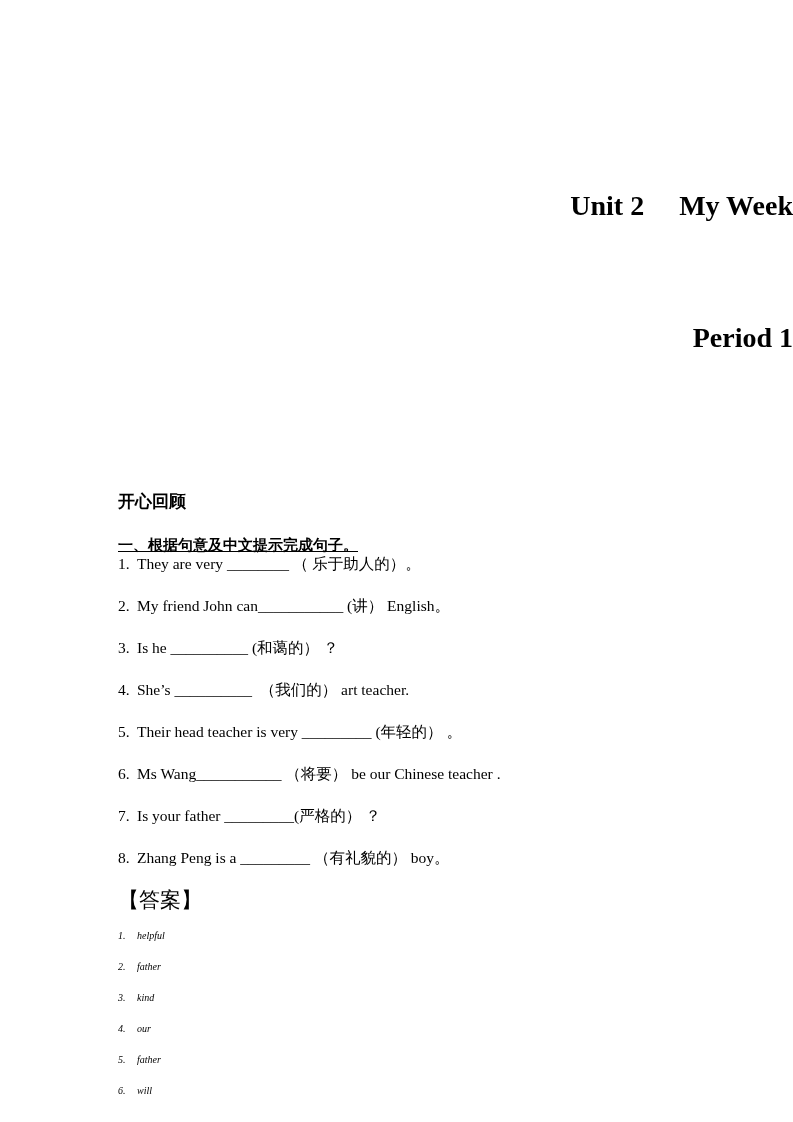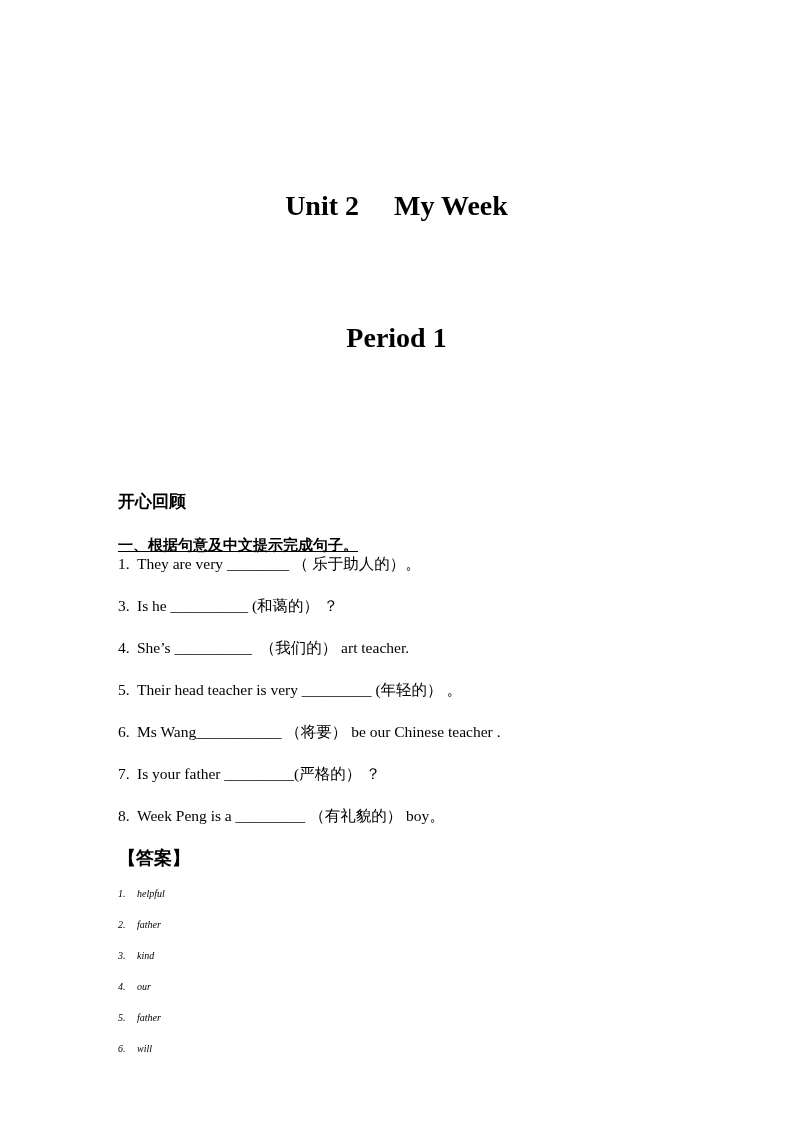"Unit 2 My Week" .title-block { text-align: center -> right }
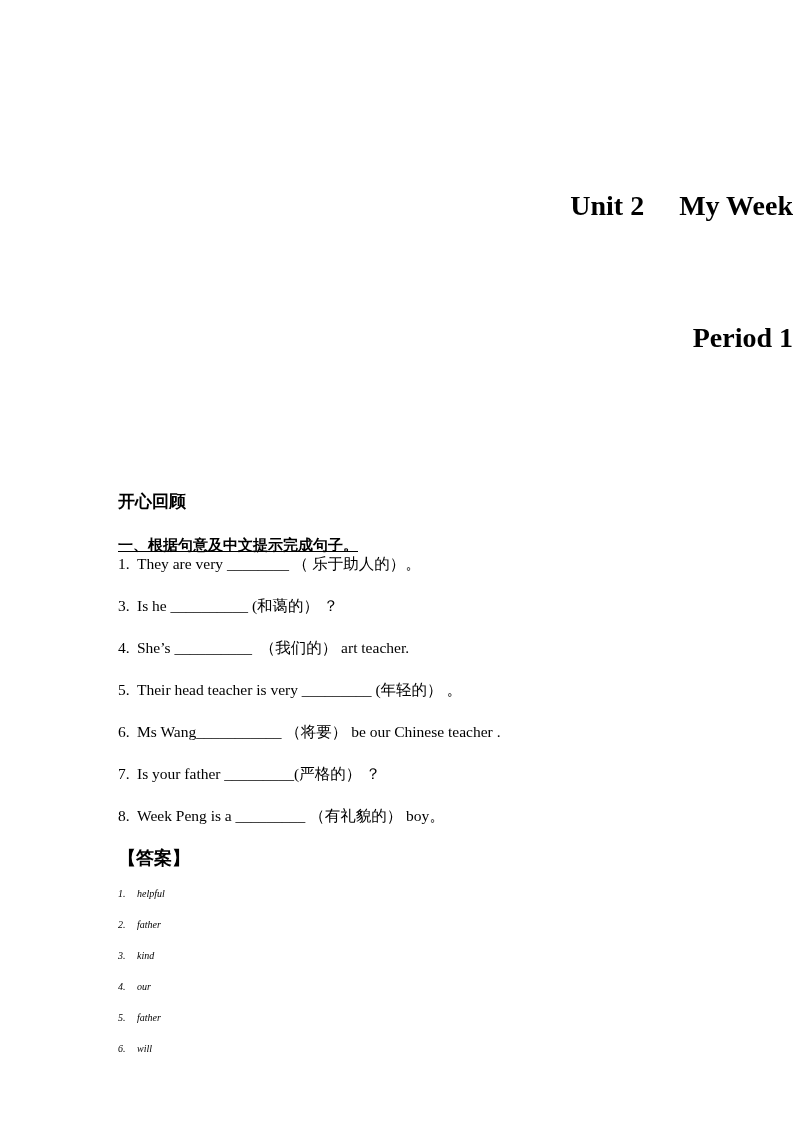"2. My friend John can___________" div.ex-item { html: none -> <div><span>2.</span><span>My friend John can___________ (讲） English。</span></div> }
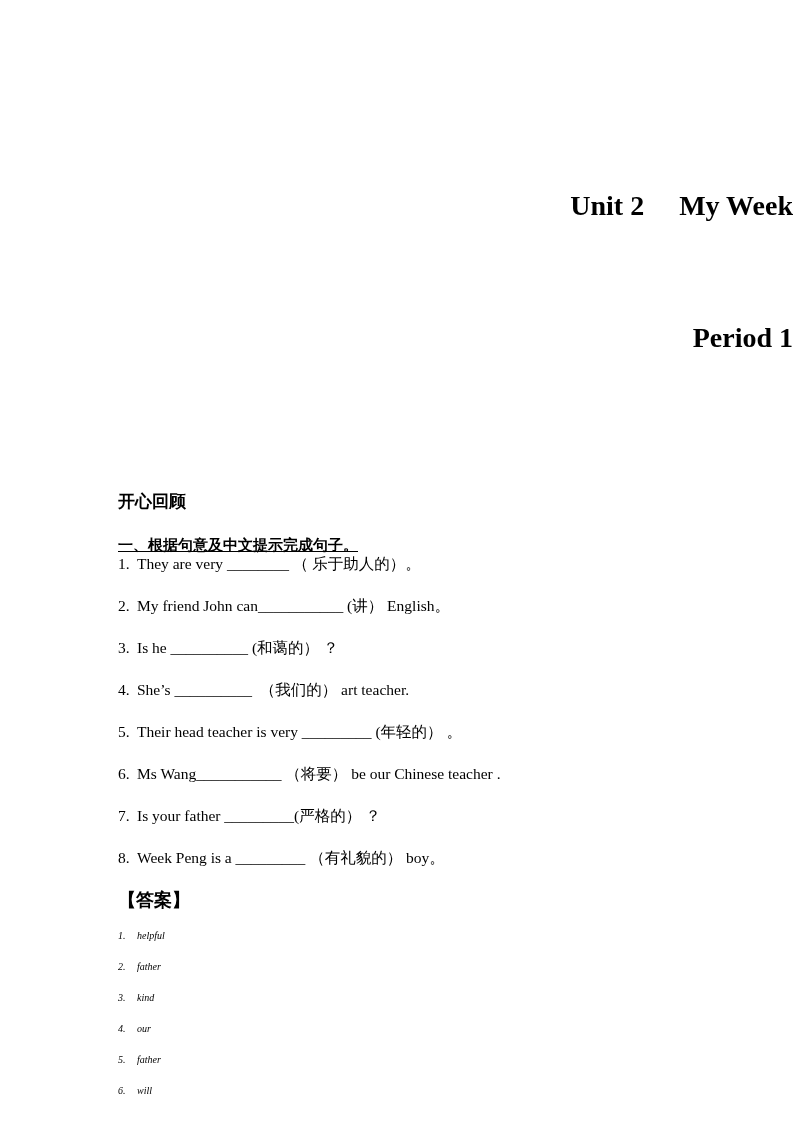"Week Peng is a _________" span { text: Week -> Zhang }
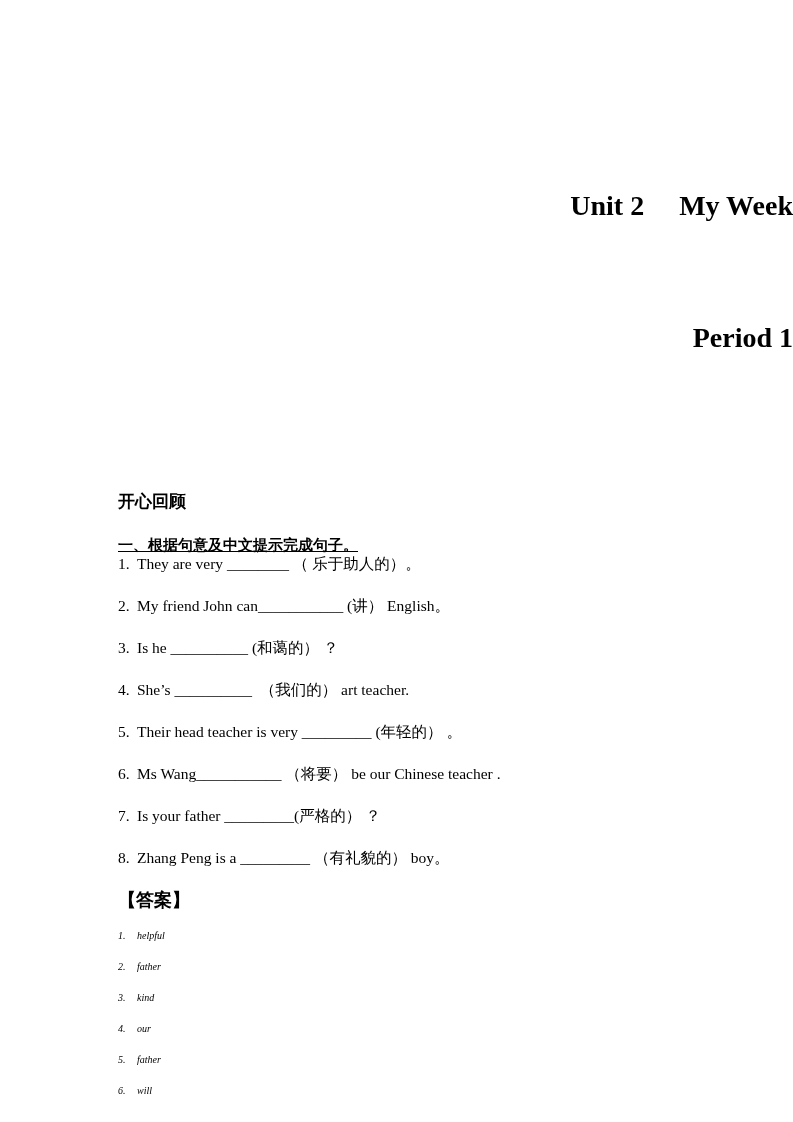"【答案】" .block-label { font-size: 18px -> 21px; font-weight: bold -> none }
